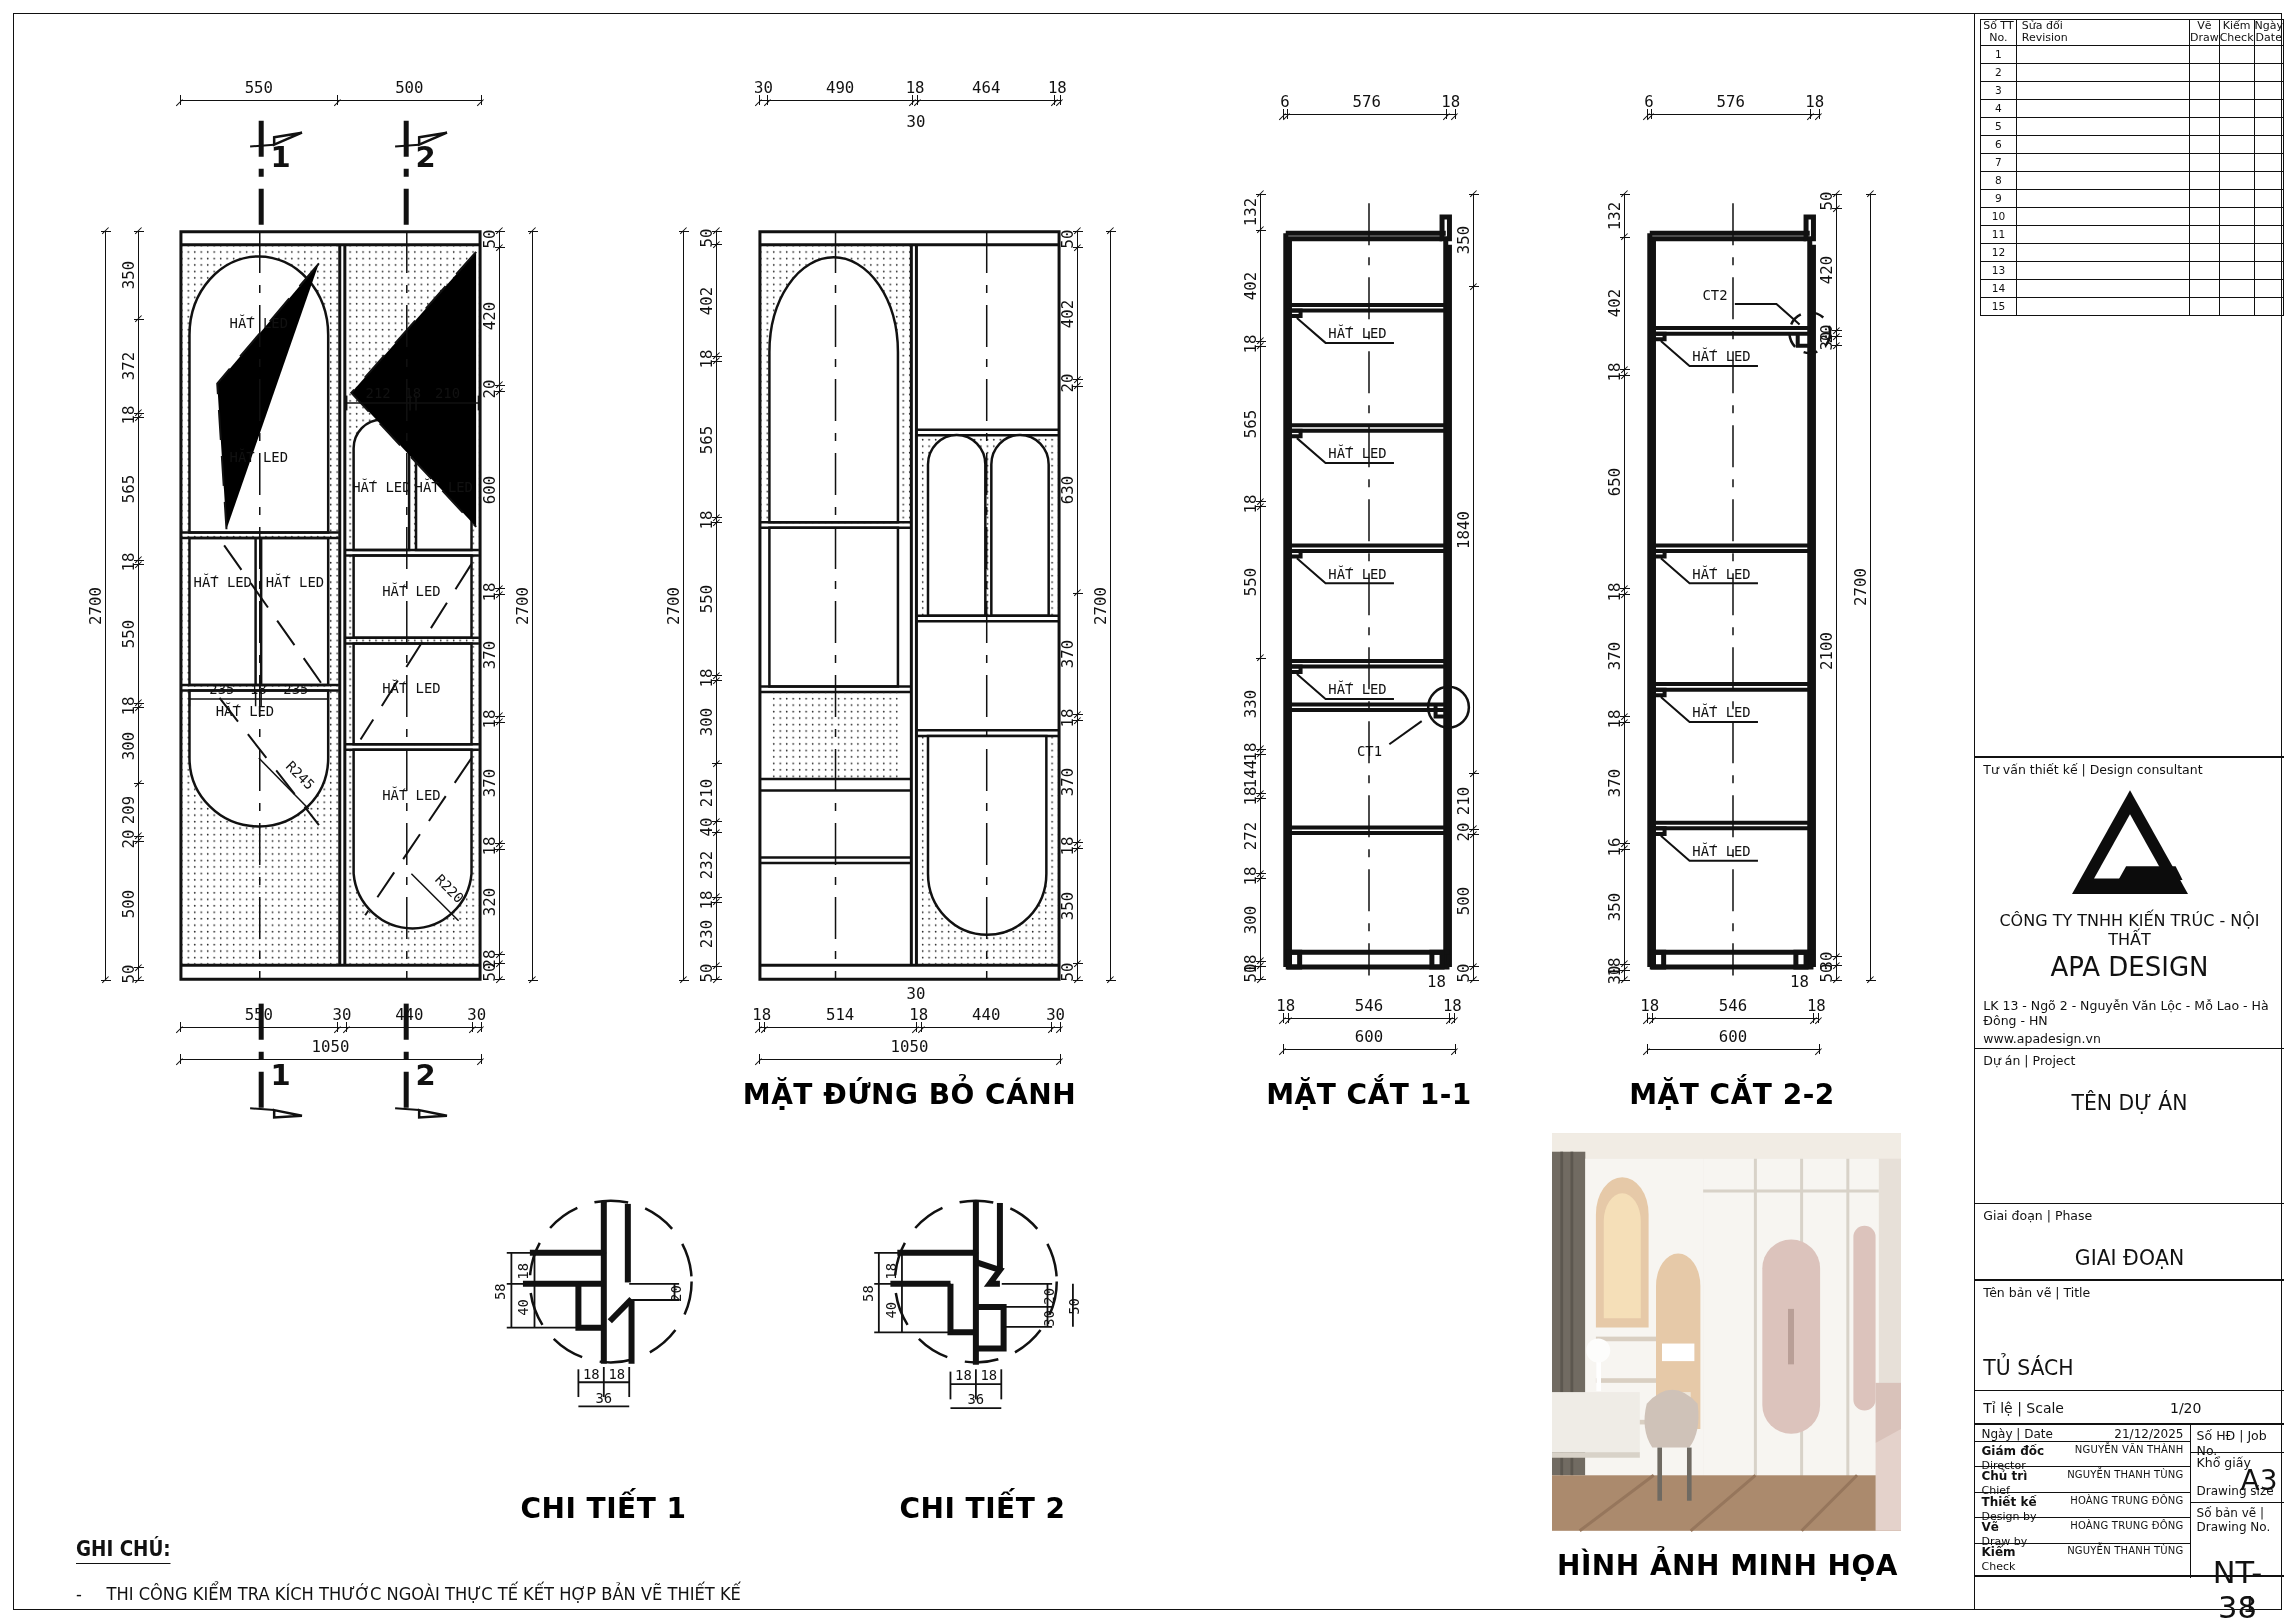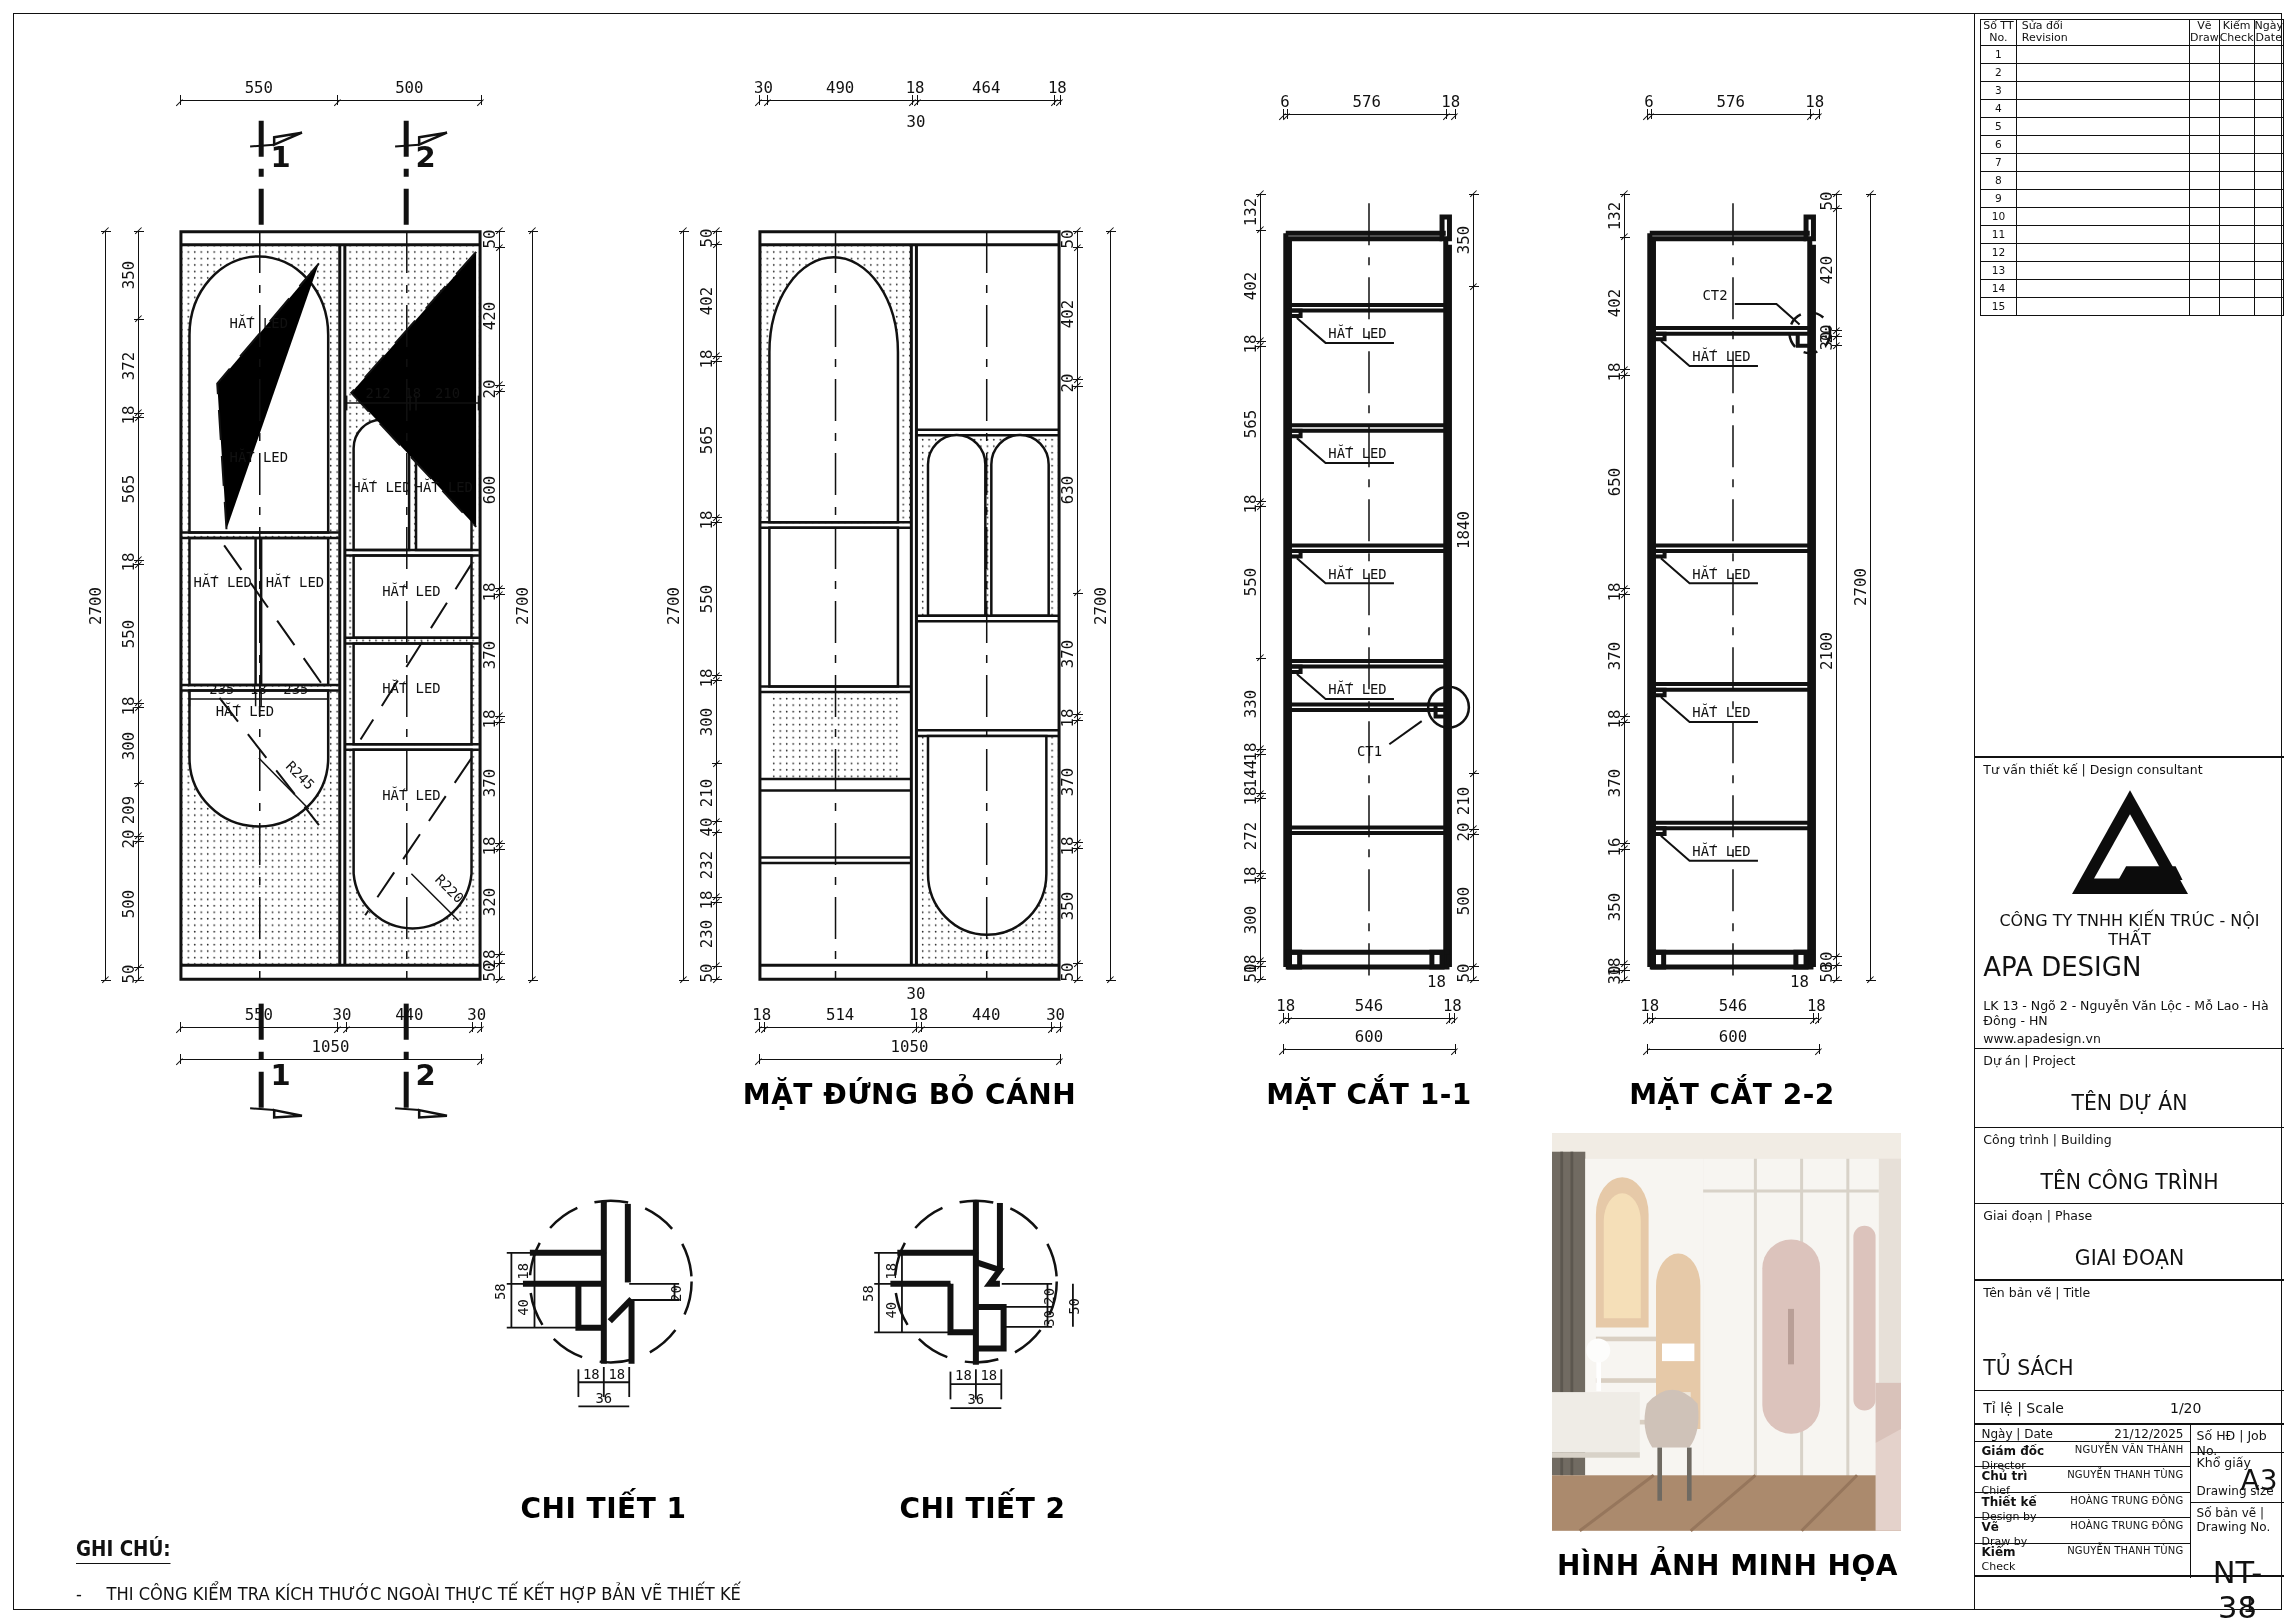"APA DESIGN" div { text-align: none -> center }
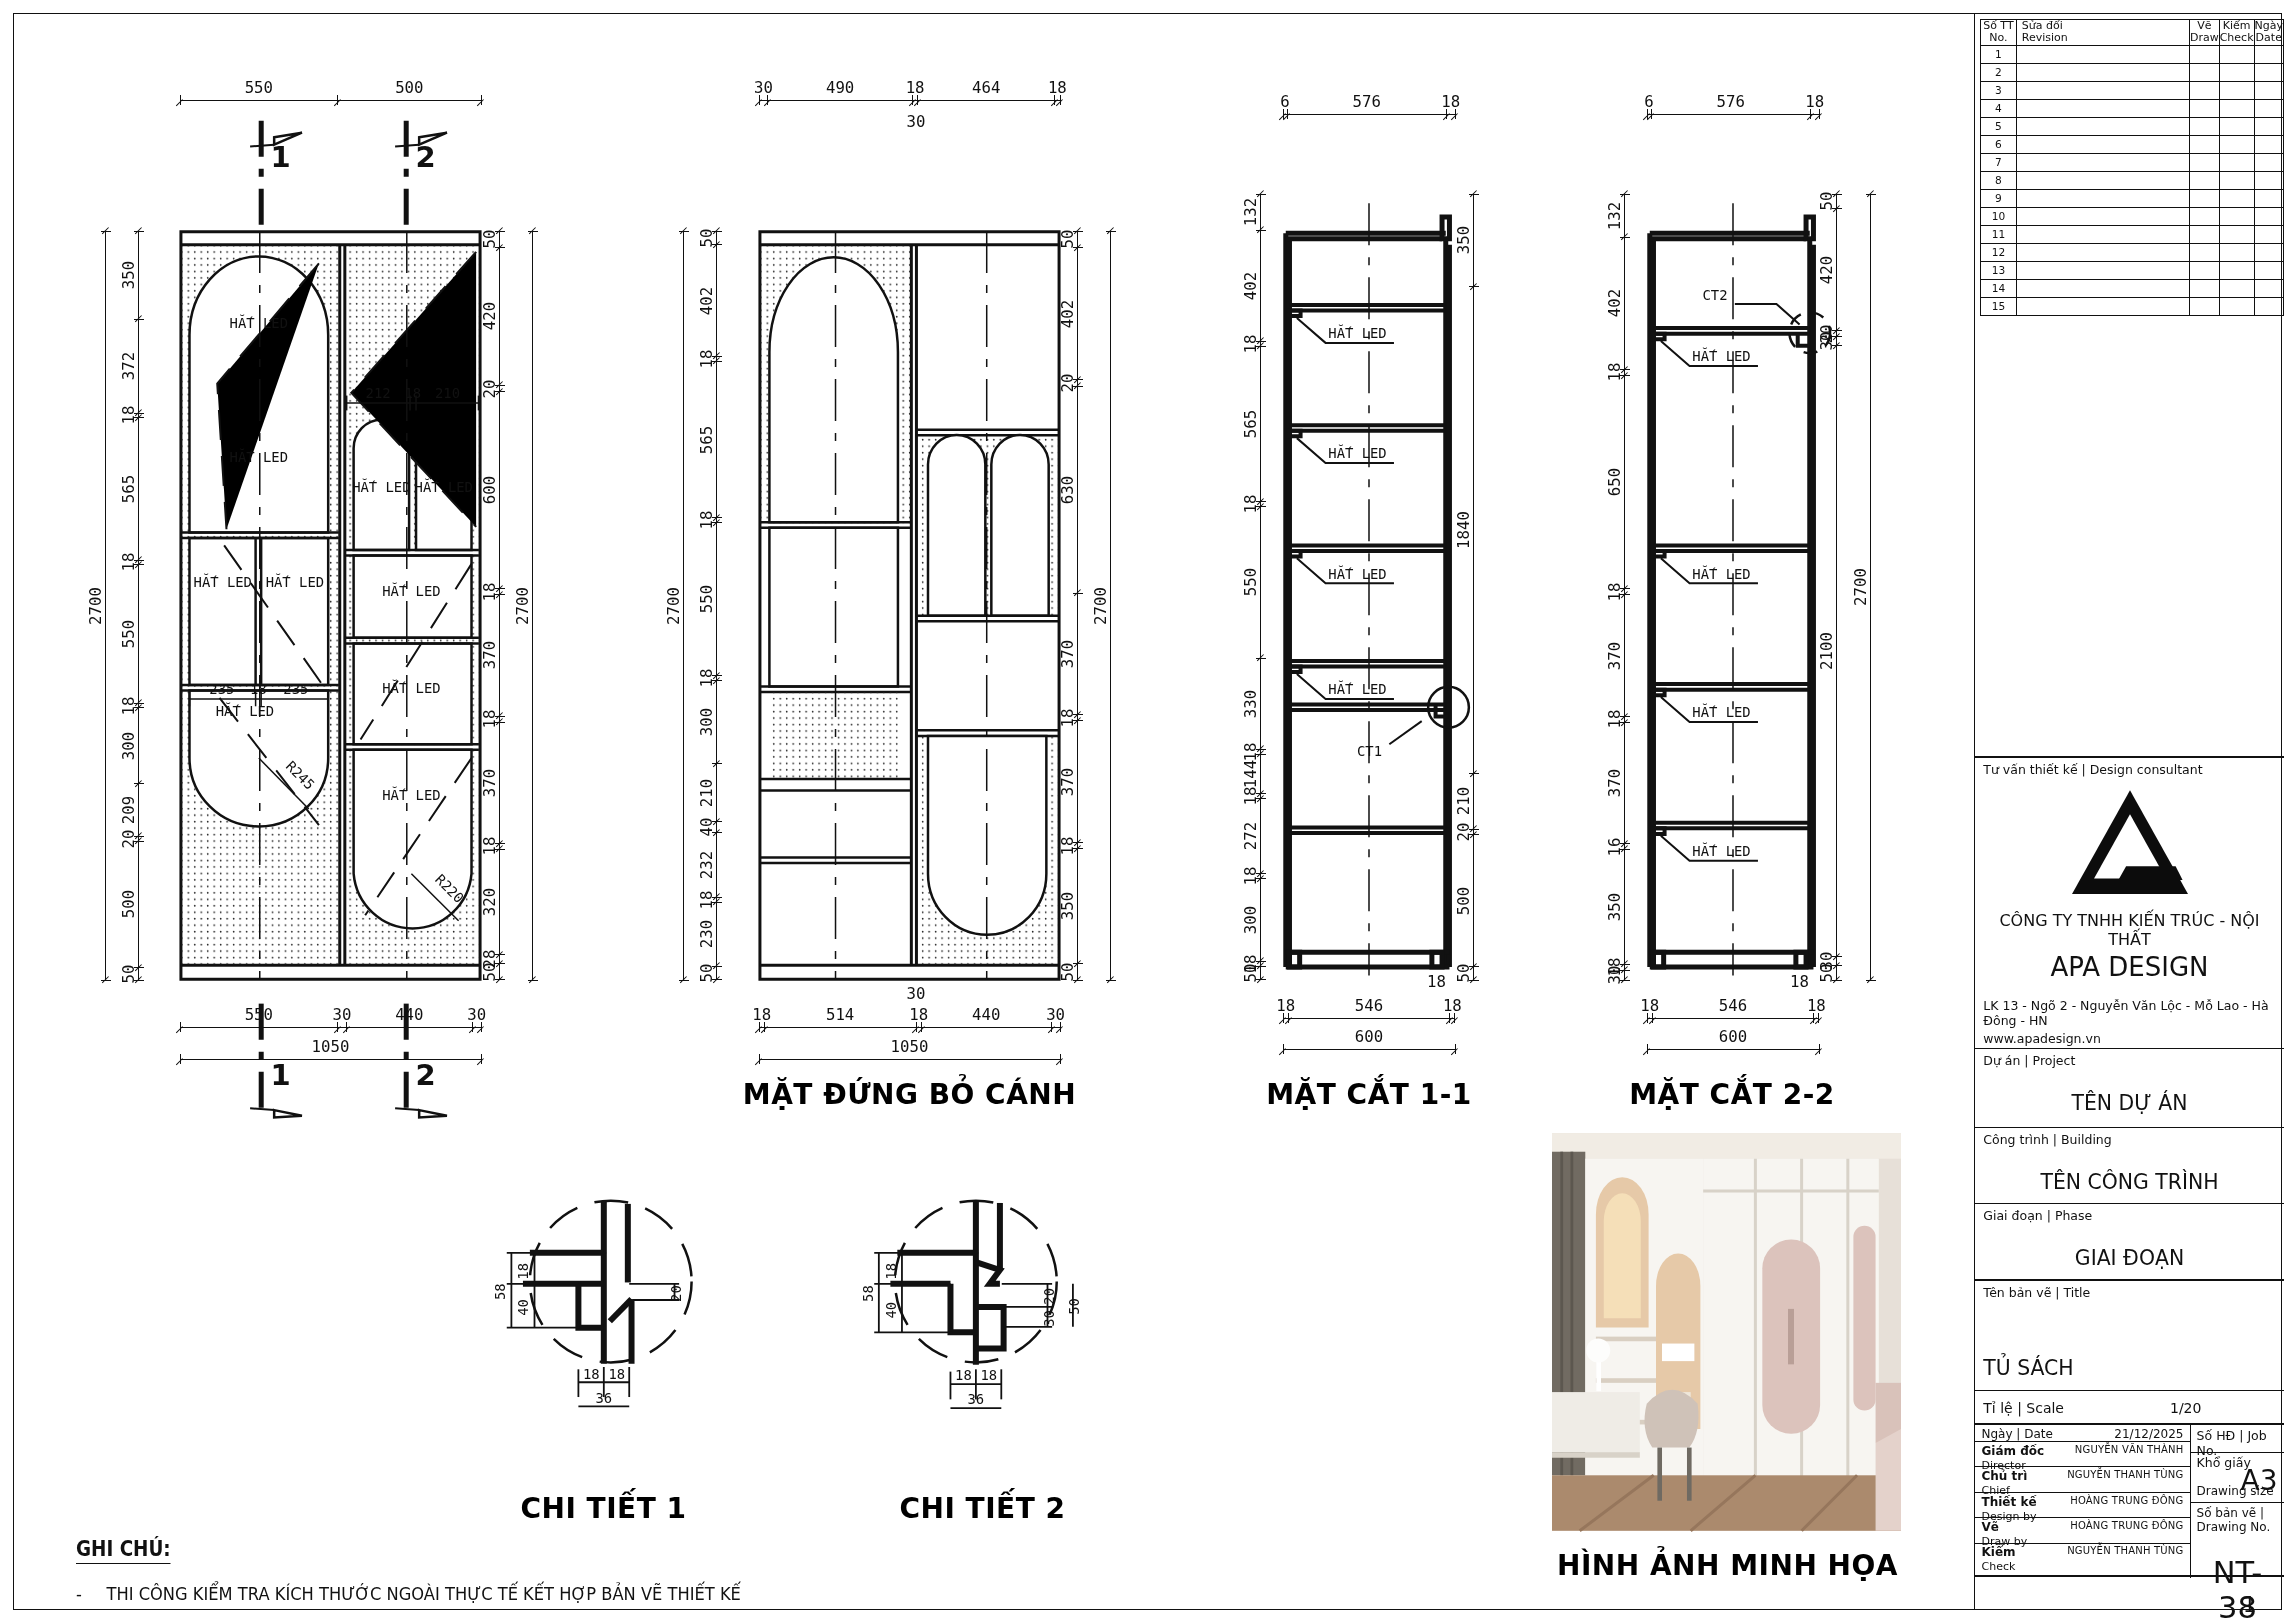"Công trình | Building" div.sect { html: <div> <div>Công trình | Building</div> <div>TÊN CÔNG TRÌNH</div> </div> -> none }
